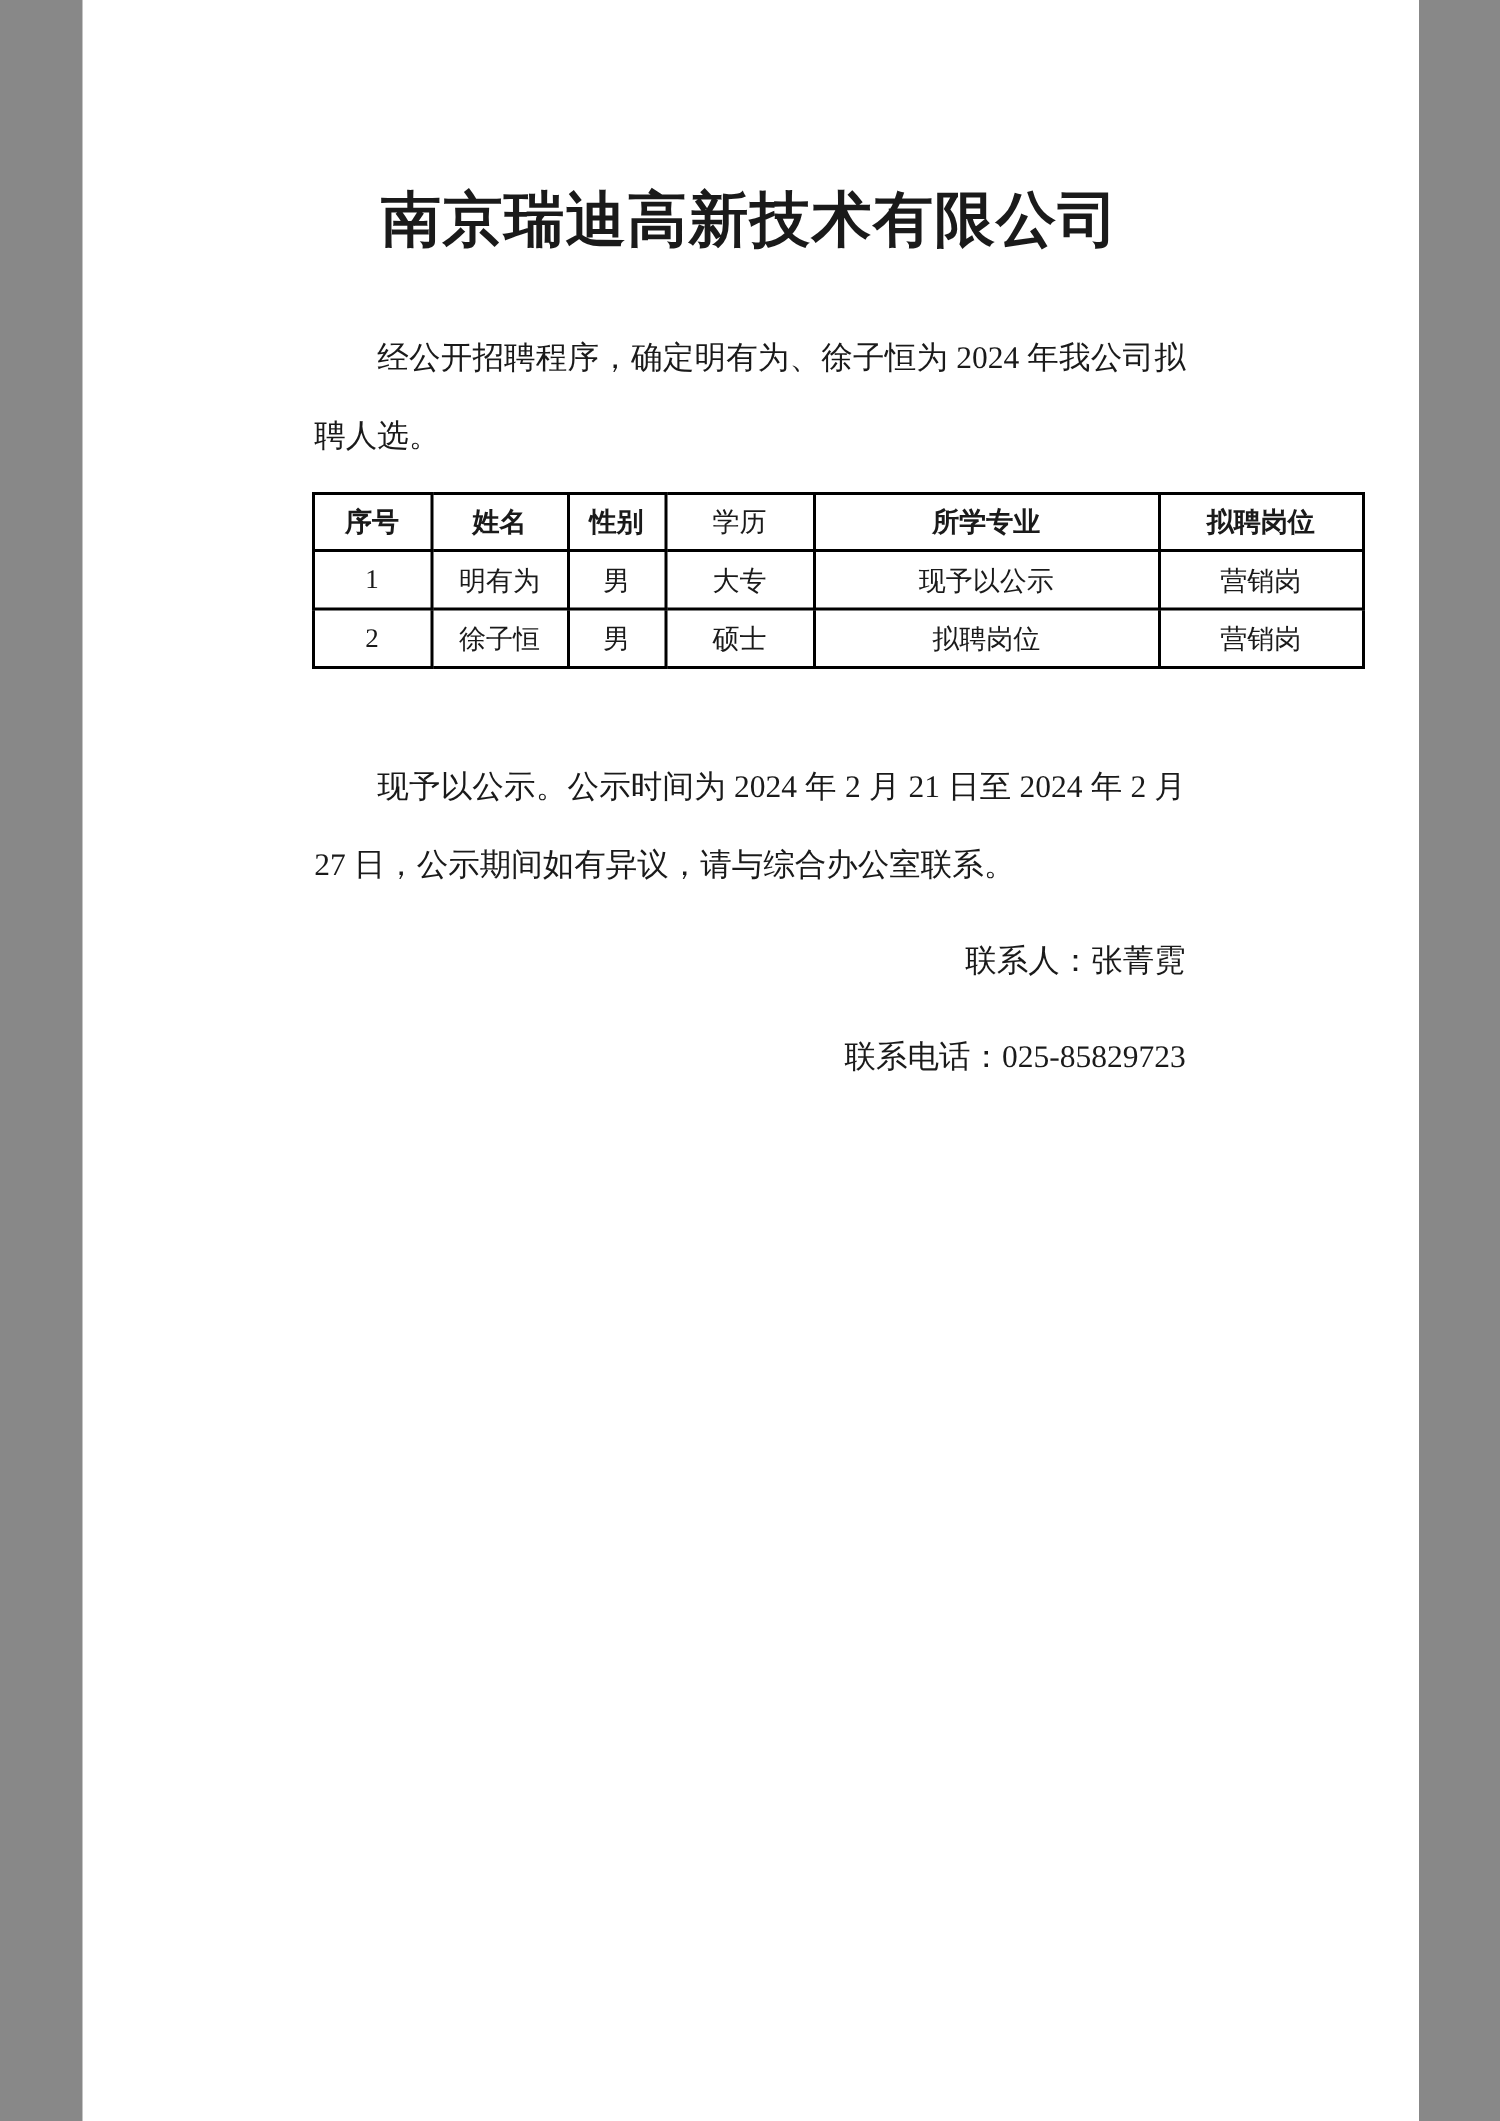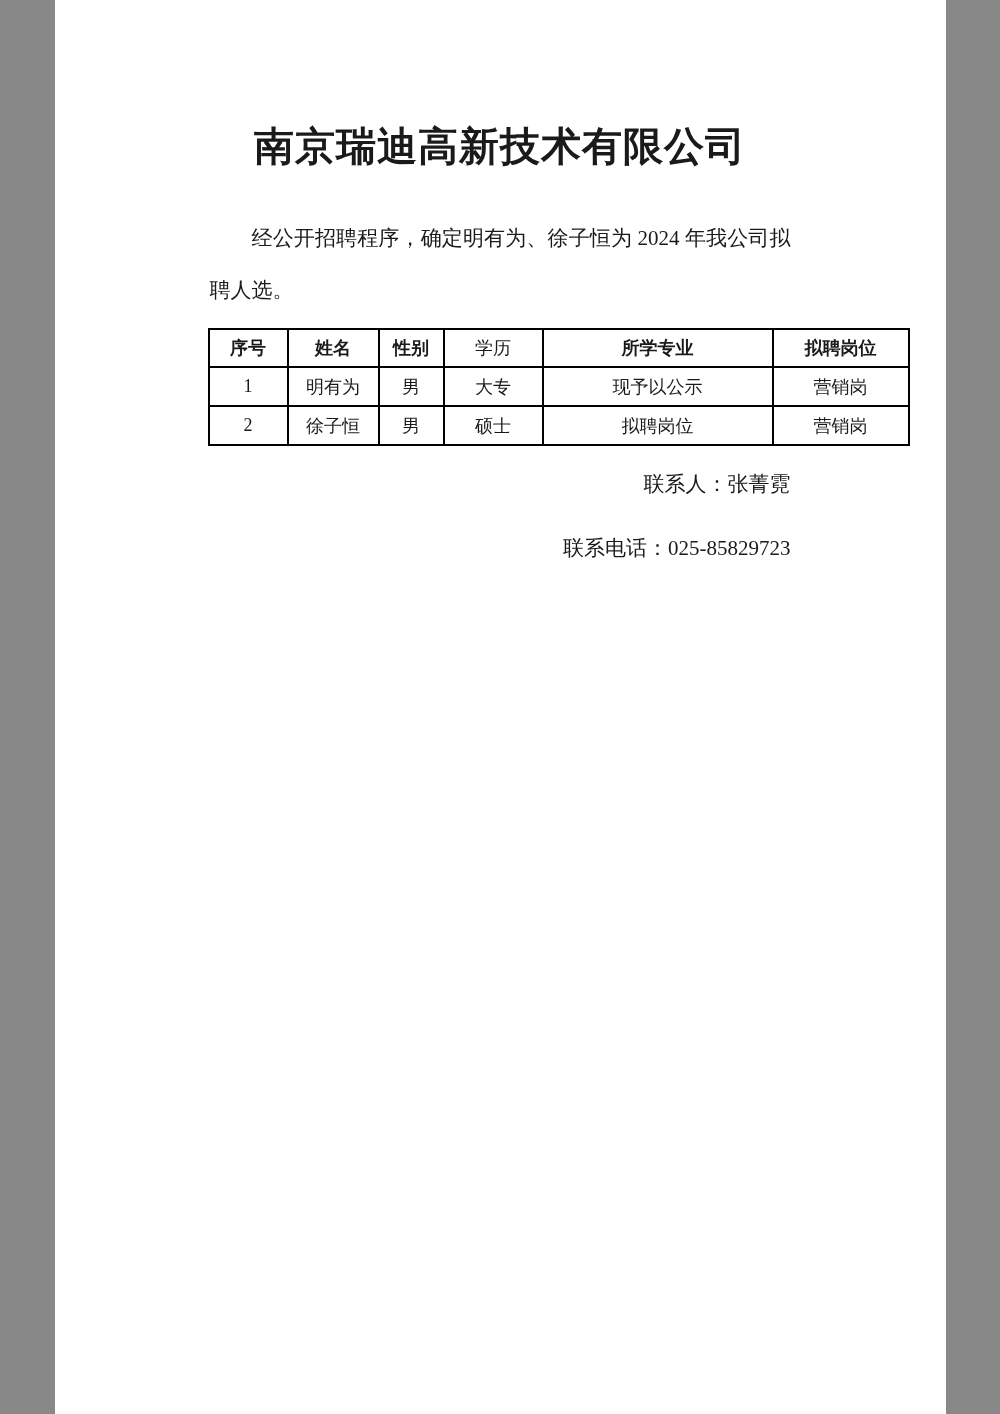"现予以公示。公示时间为 2024 年 2 月" p.body-par { html: none -> <p>现予以公示。公示时间为 2024 年 2 月 21 日至 2024 年 2 月 27 日，公示期间如有异议，请与综合办公室联系。</p> }
